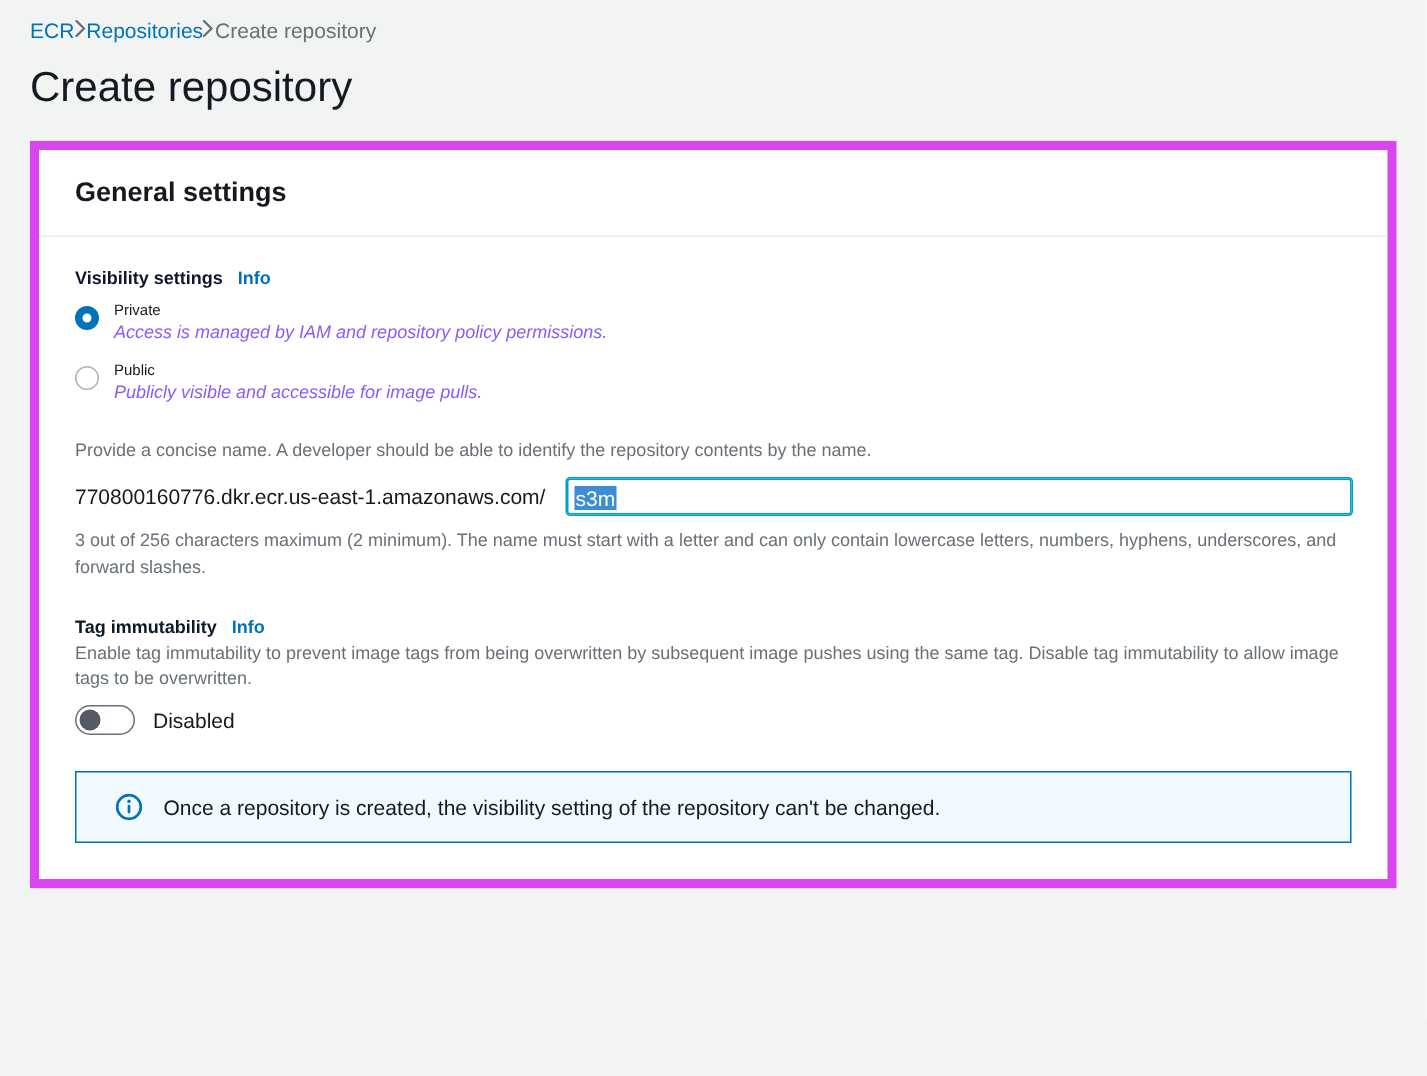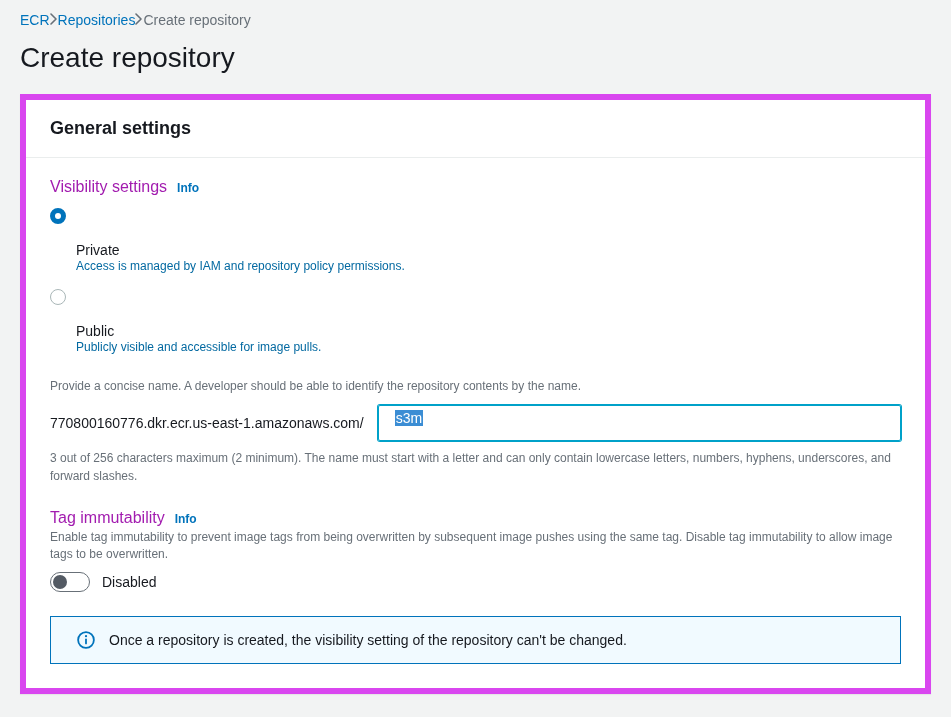"Visibility settings" .field-label { color: #a21caf -> #0f172a; font-size: 16px -> 12px; font-weight: 400 -> 700 }
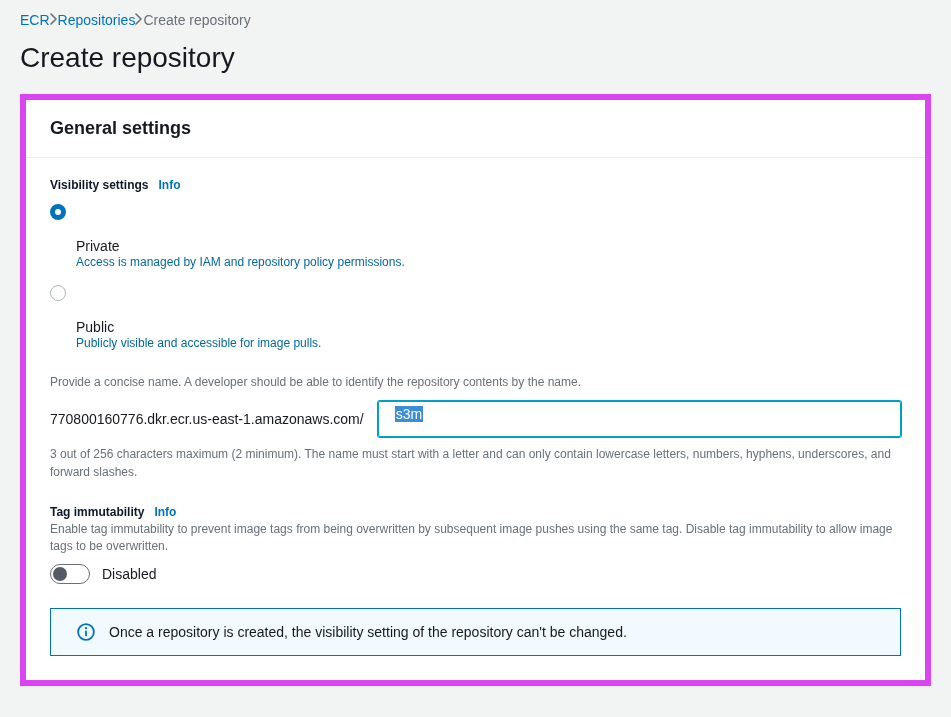"Private" .radio-content .radio-label { font-size: 14px -> 10px; margin-top: 36px -> none }
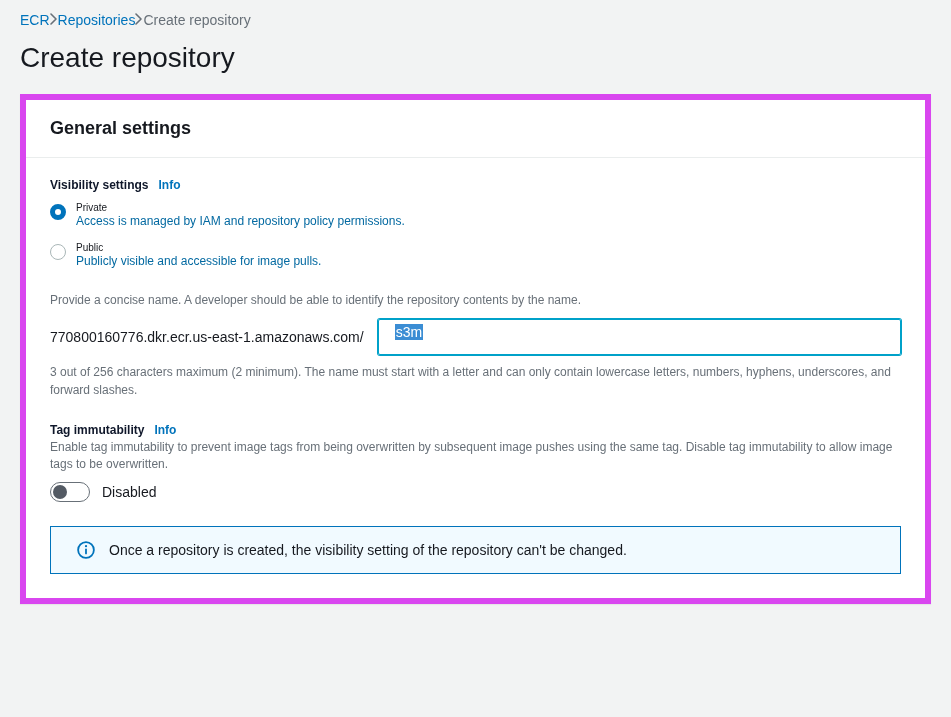"Access is managed by IAM" .radio-content .radio-sub { color: #0369a1 -> #8b5cf6; font-style: none -> italic }
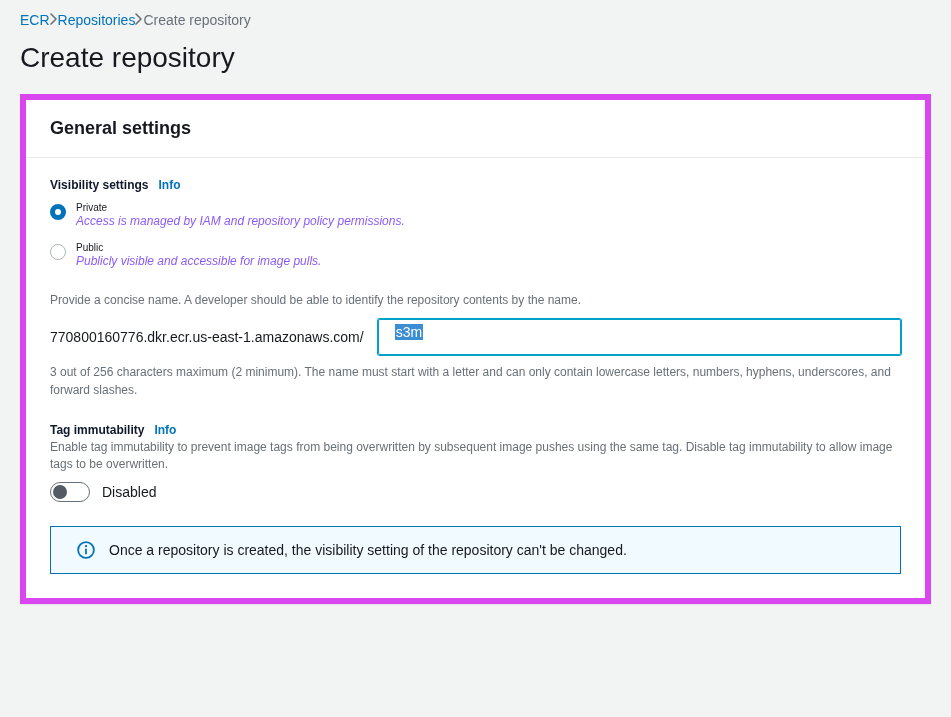"s3m" .repo-input { height: 36px -> 24px; padding: 4px 16px -> 4px 4px }
